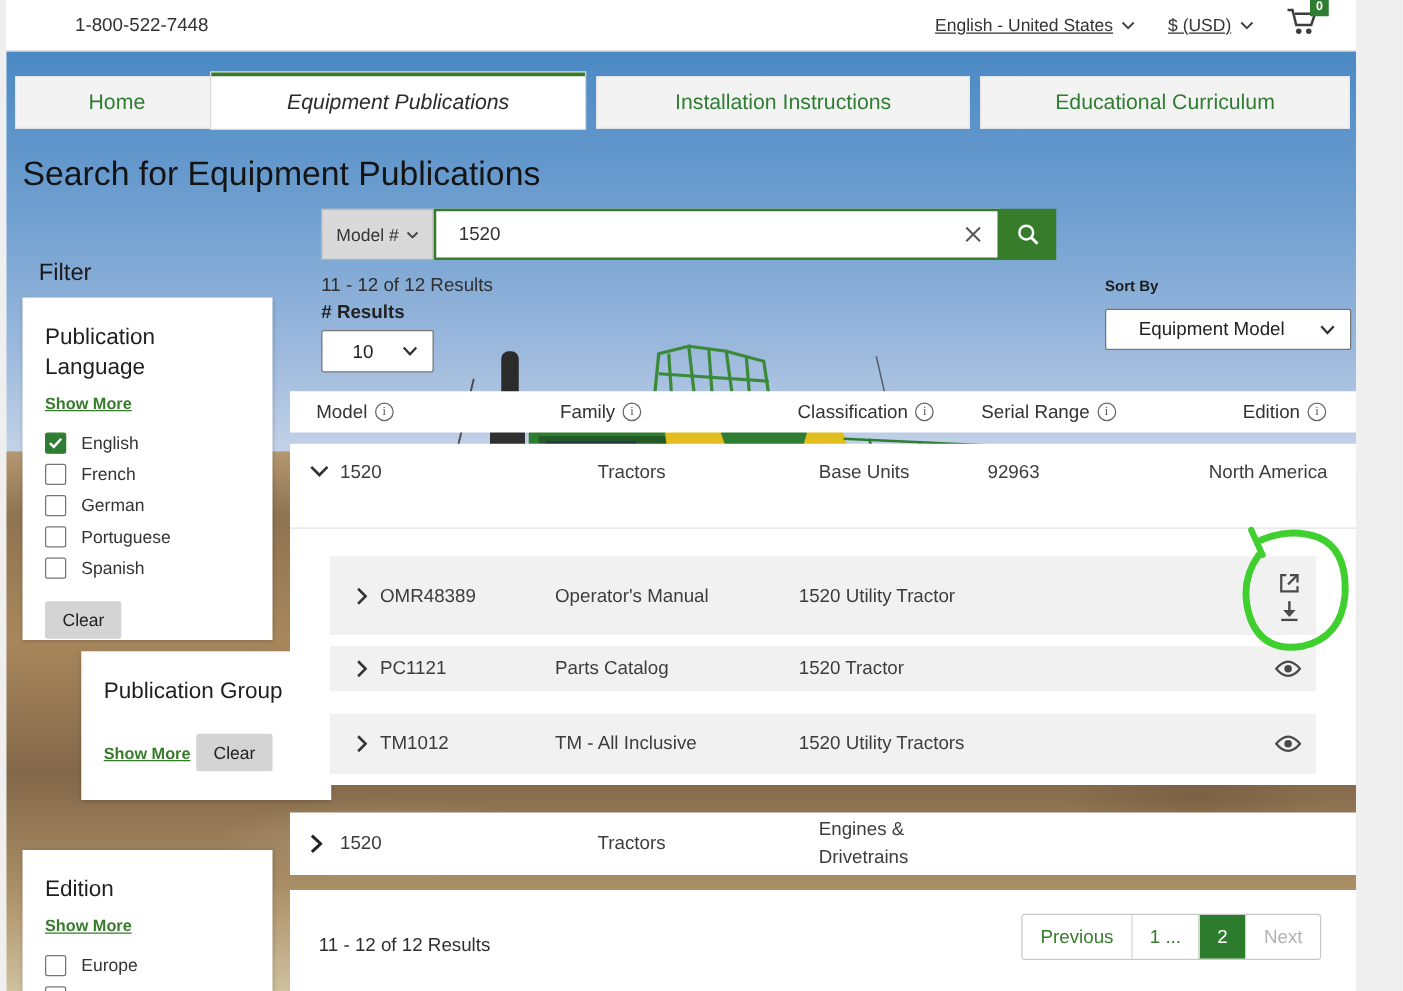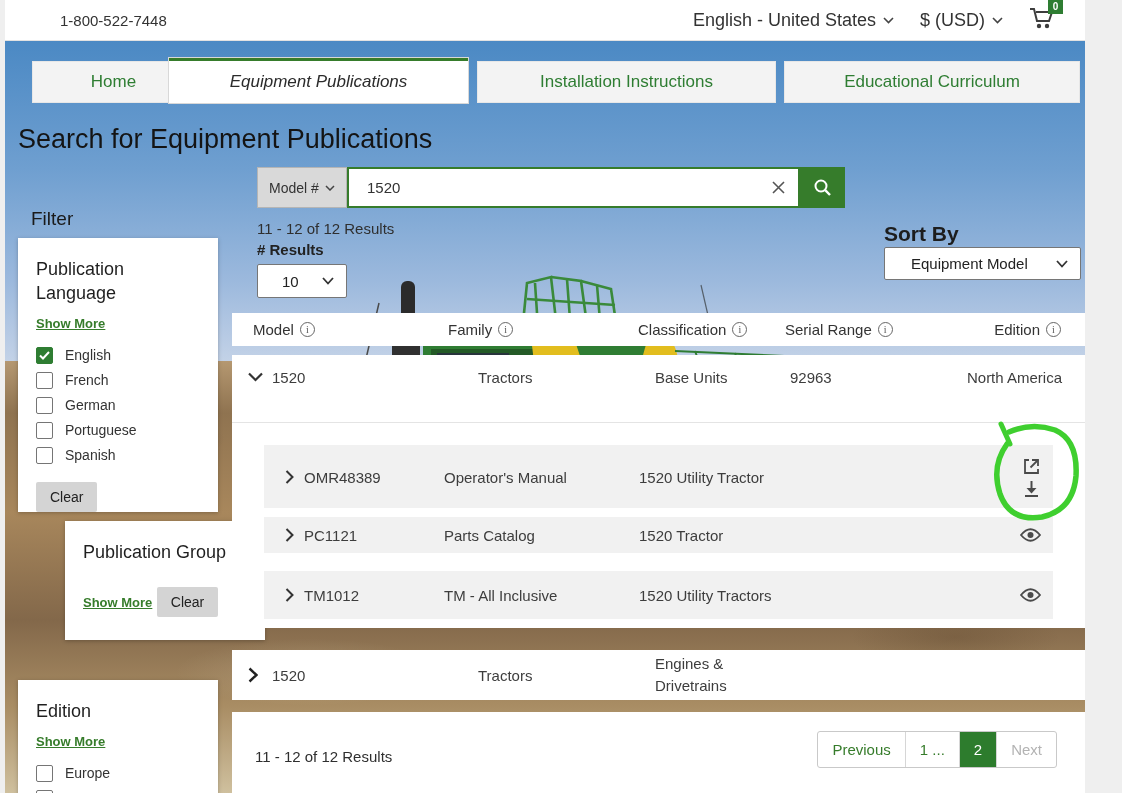"English - United States" .tb-select { font-size: 18px -> 14px; text-decoration: none -> underline }
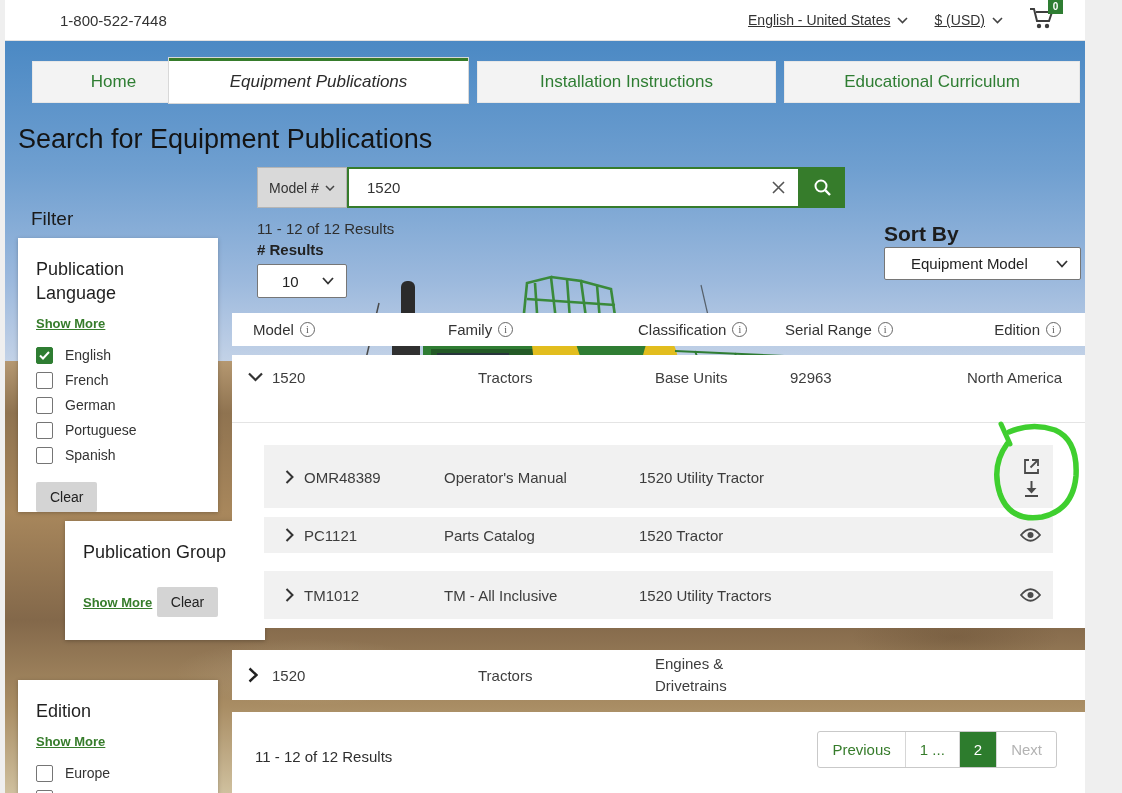"Home" .tab-home { margin-left: 20px -> none }
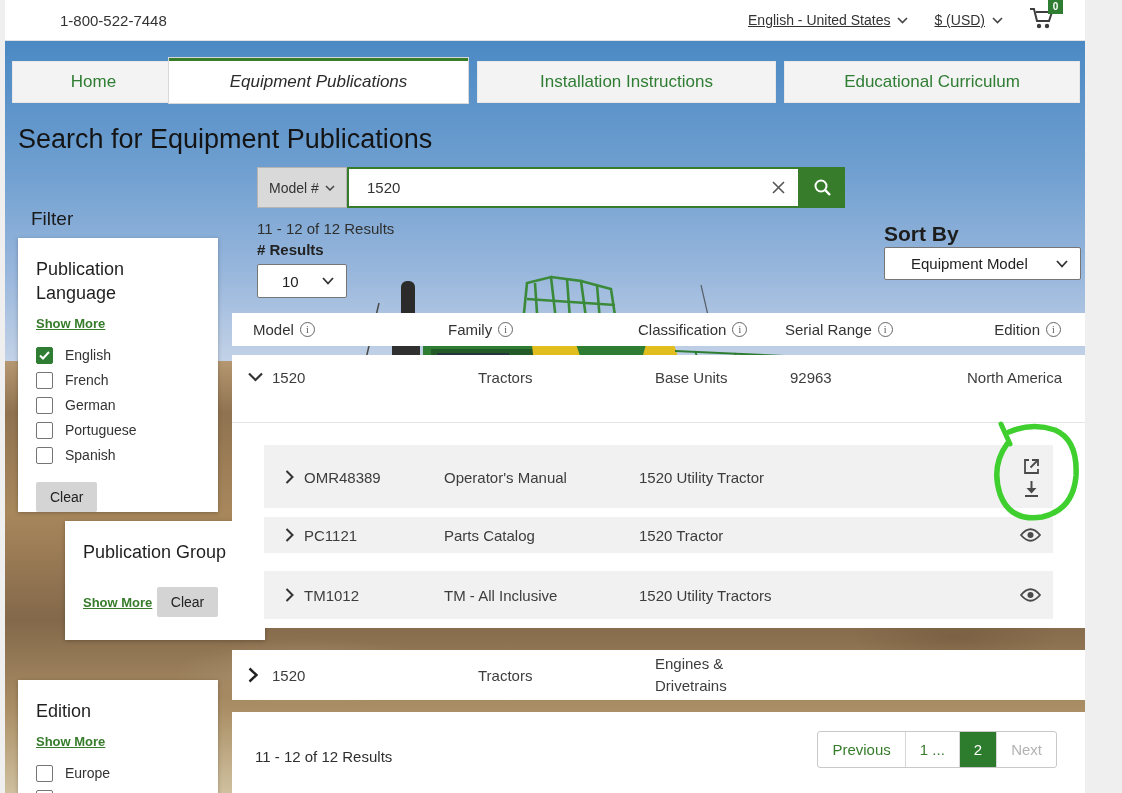"Sort By" .sortby-label { font-size: 21px -> 12px }
